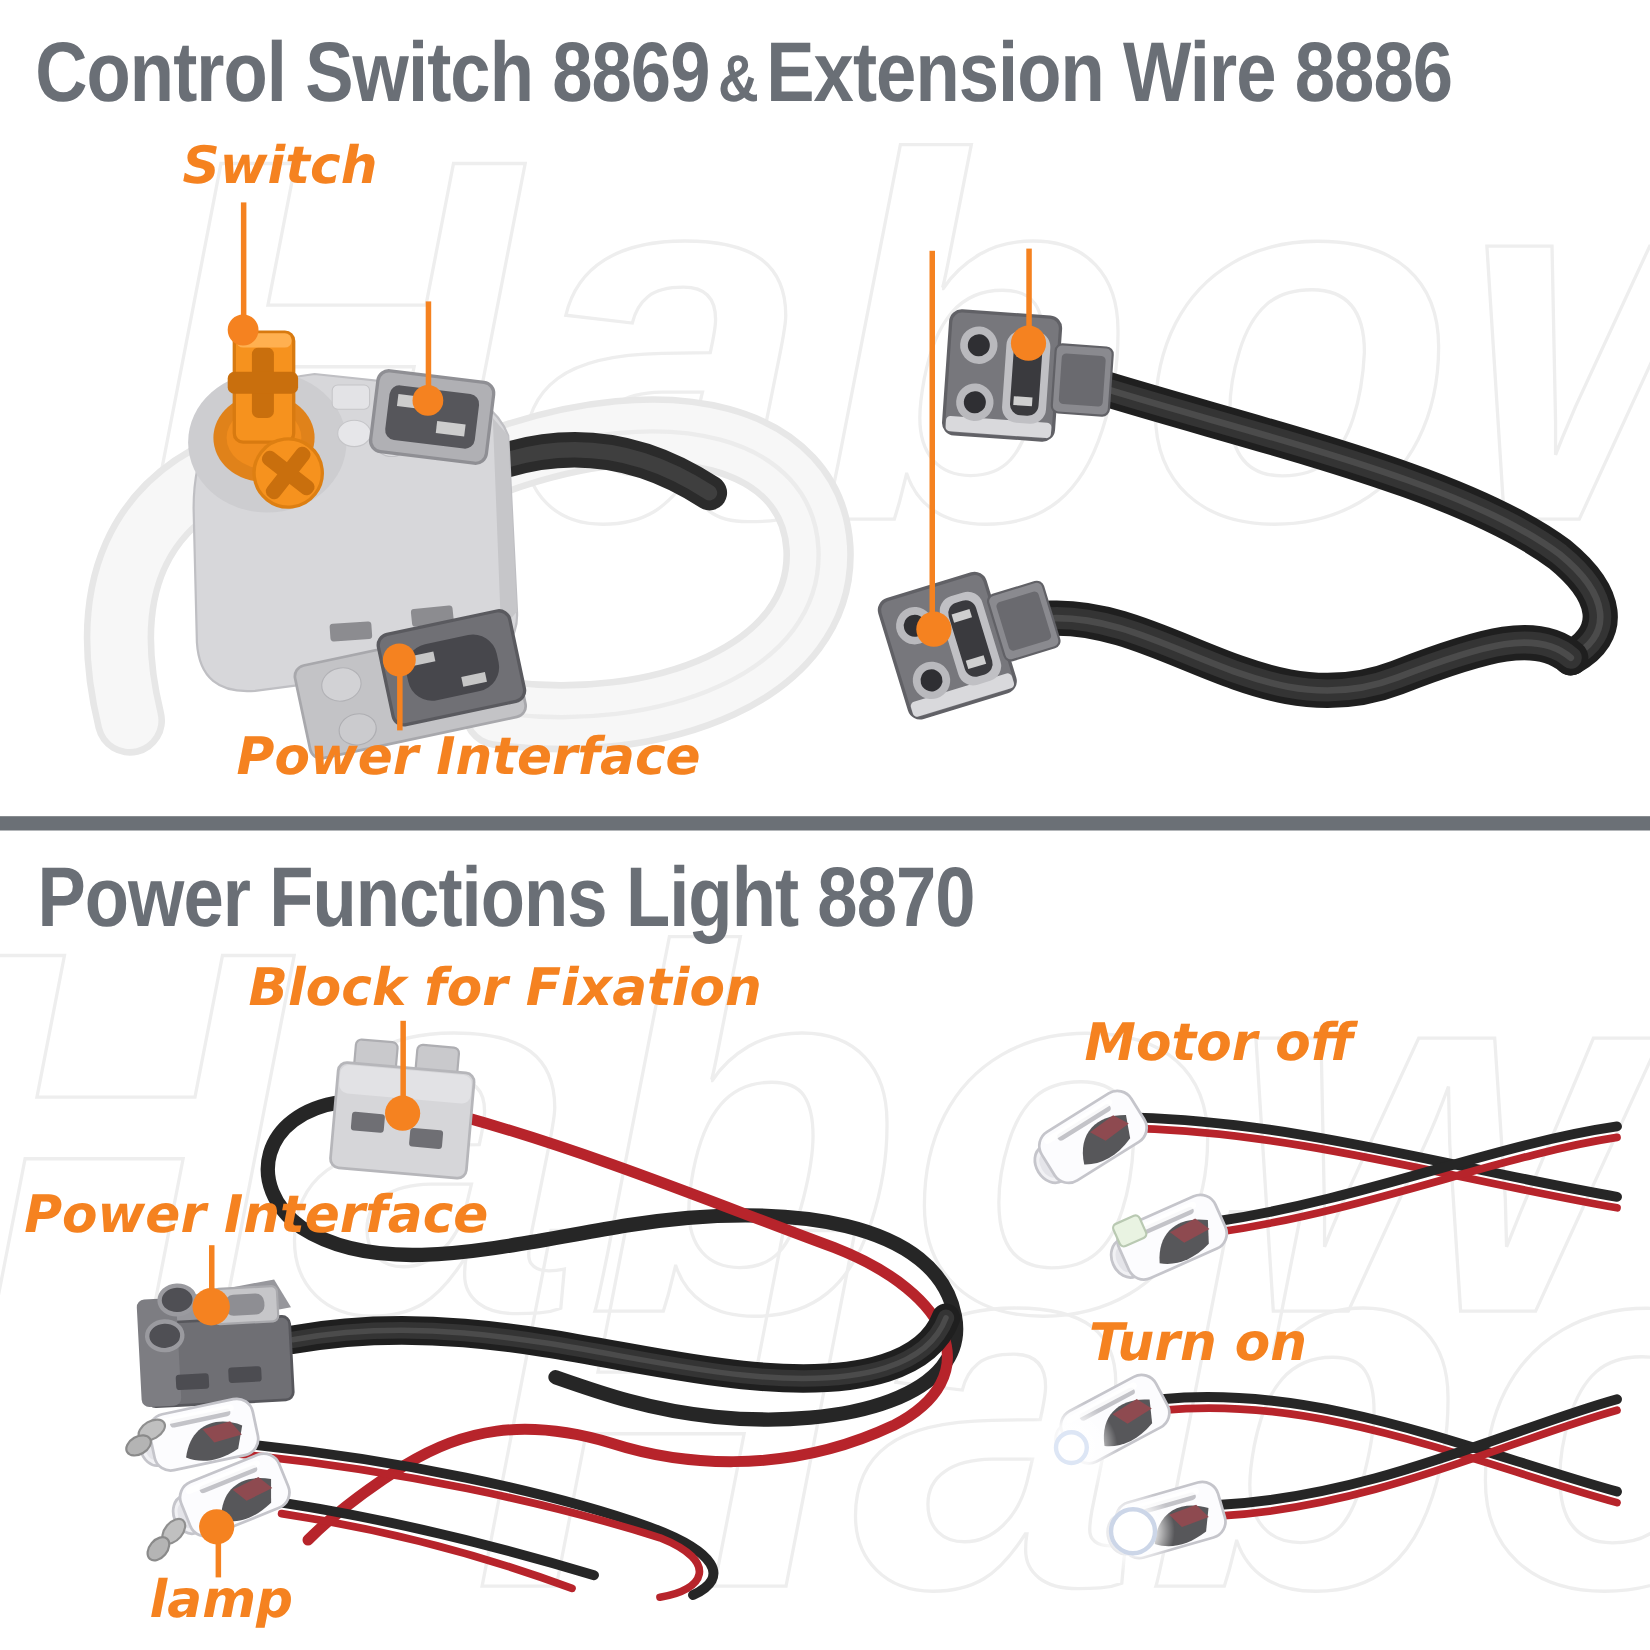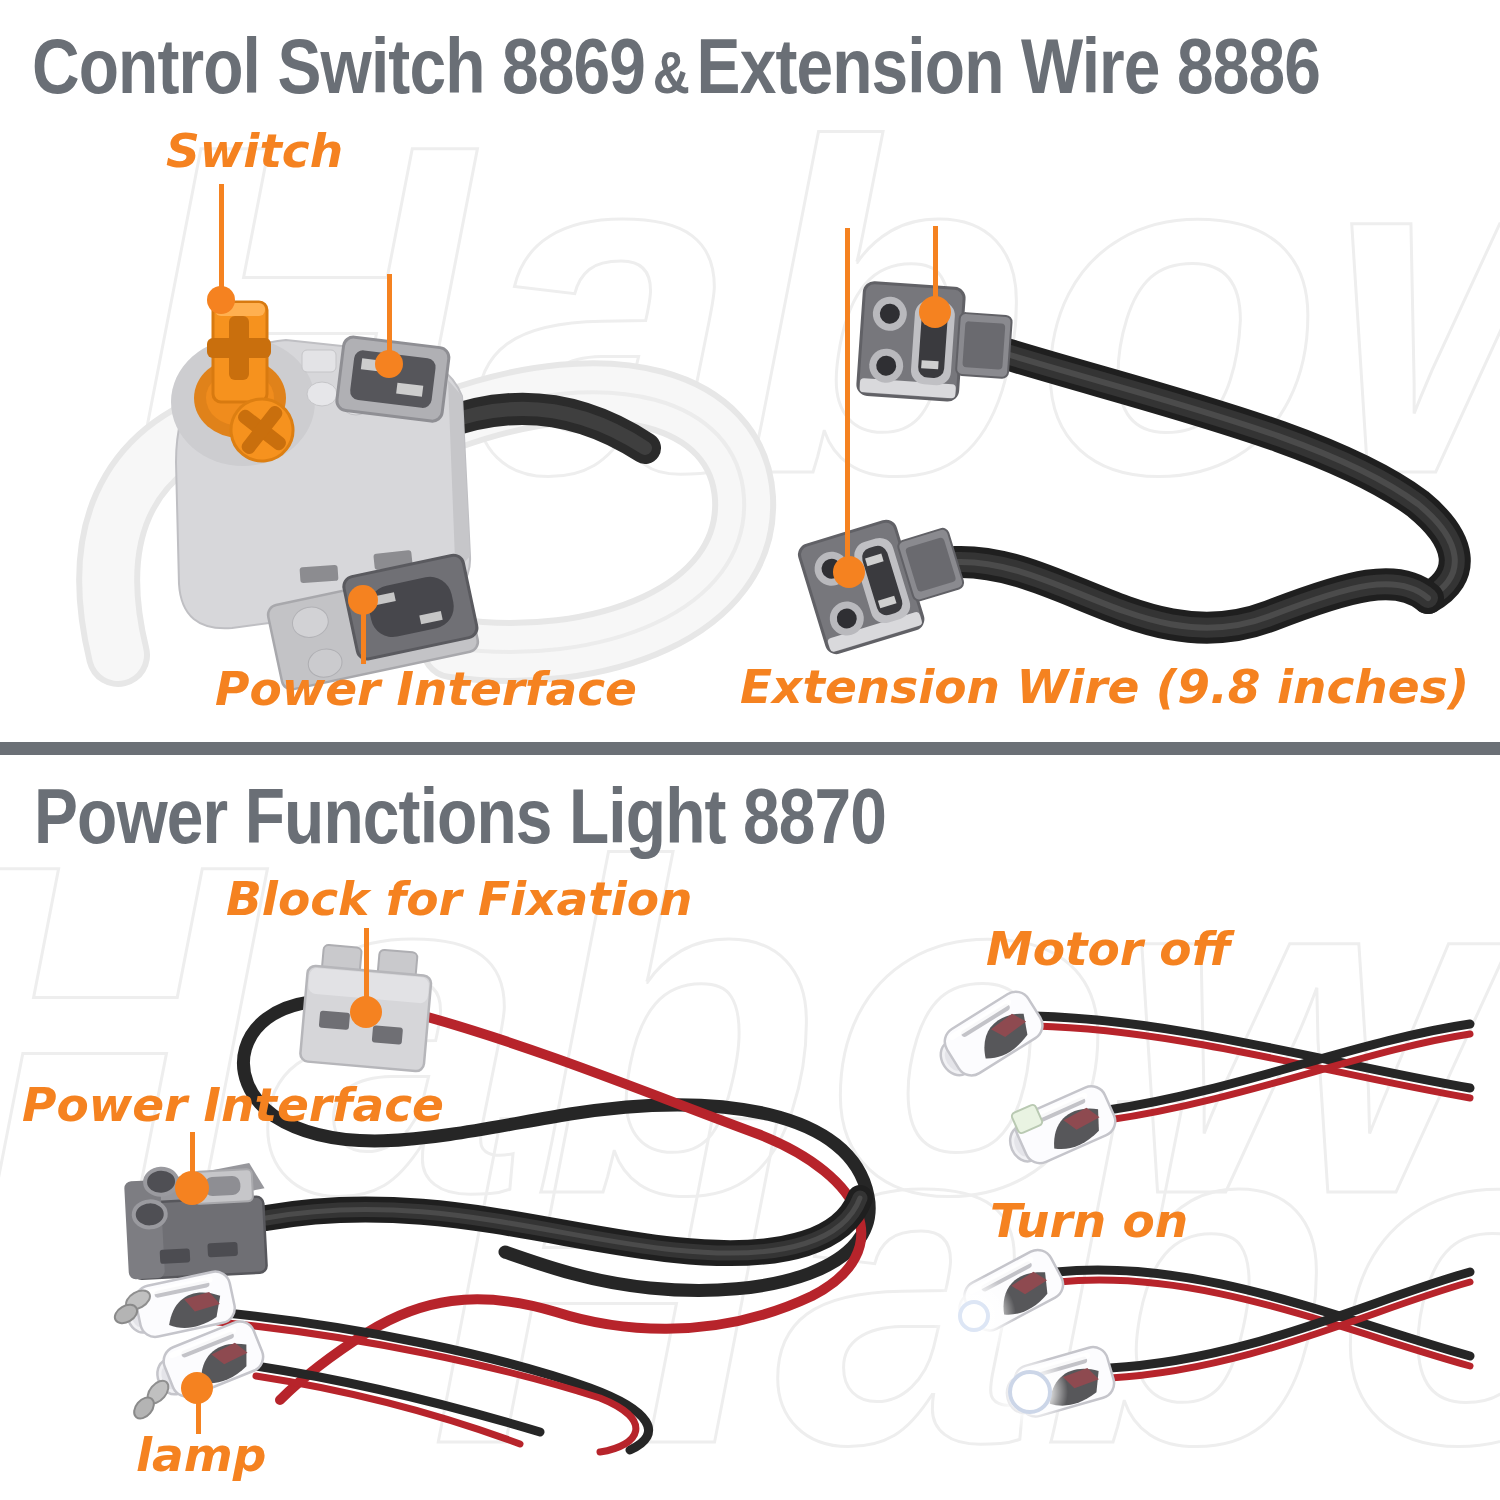"Extension Wire (9.8 inches)" div.label { html: <div>Extension Wire (9.8 inches)</div> -> none }
